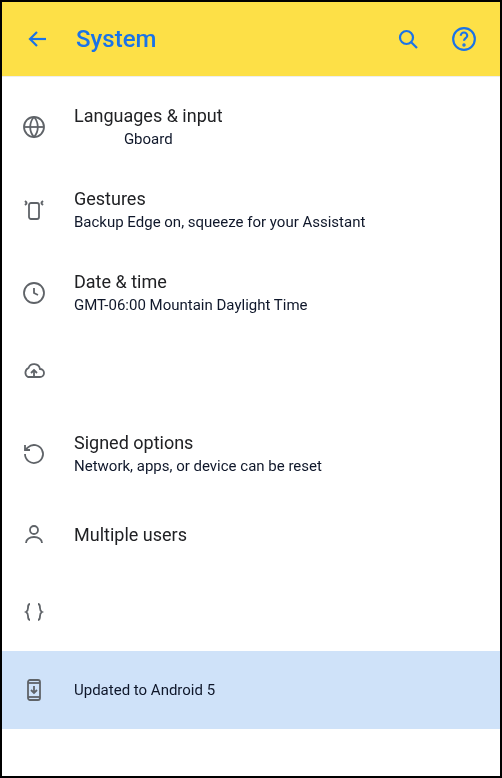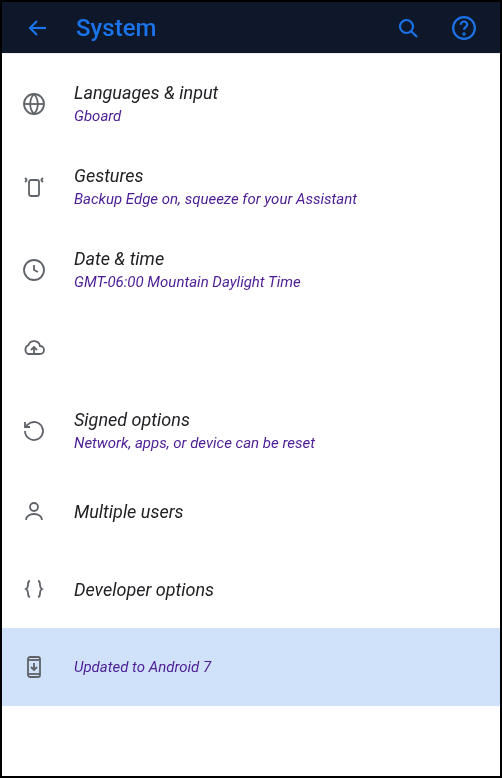"System" .header { background: #0f172a -> #fde047; height: 52px -> 75px }
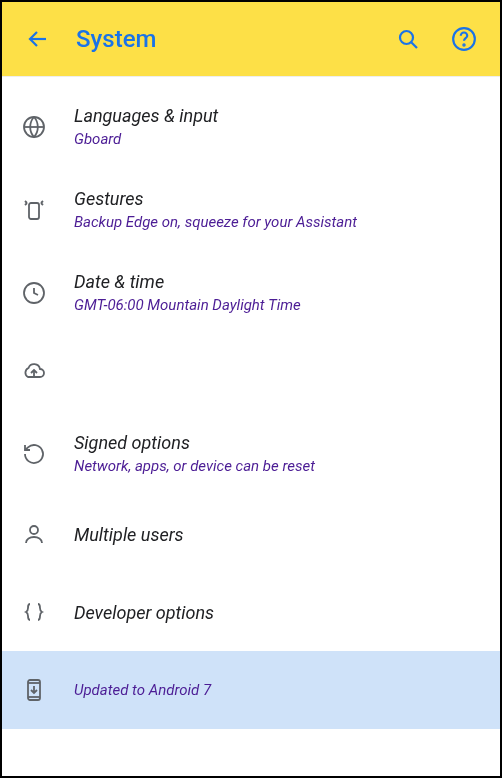"Languages & input" .item-text { font-style: italic -> none }
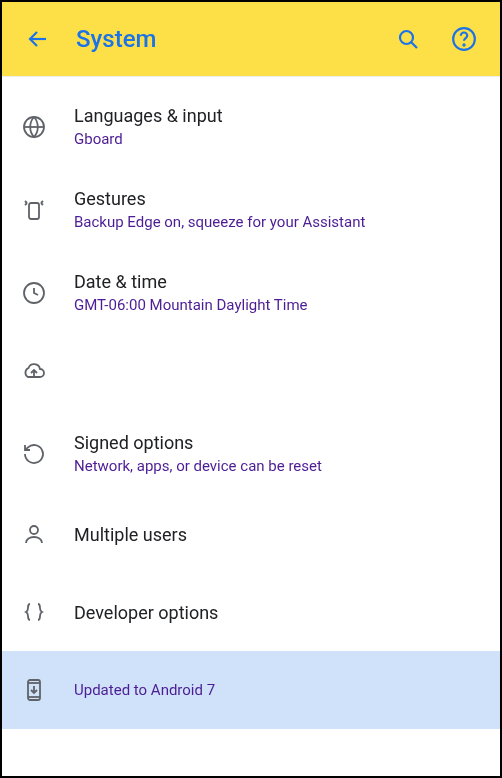"Gboard" .item-subtitle { color: #4c1d95 -> #0f172a; text-align: none -> center }
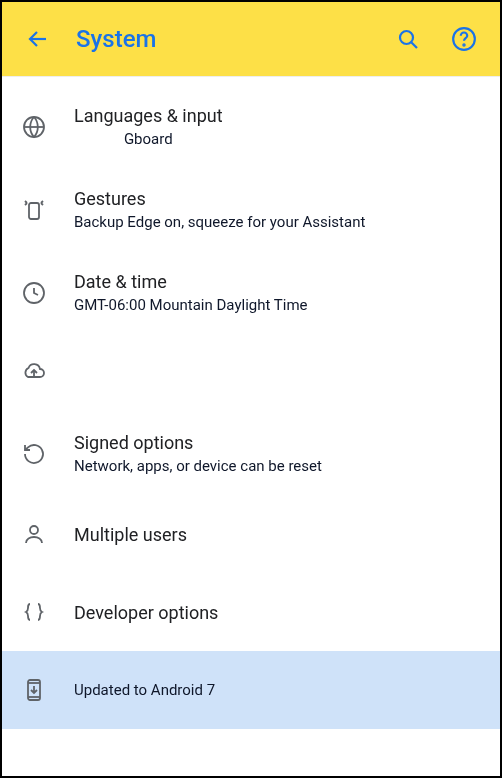"Developer options" div.item-text { html: <div> <div>Developer options</div> </div> -> none }
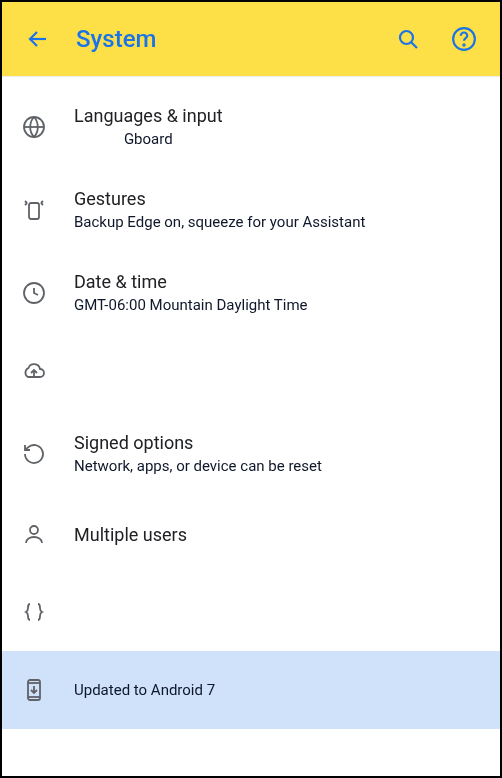"Updated to Android 7" div.item-subtitle { text: 7 -> 5 }
